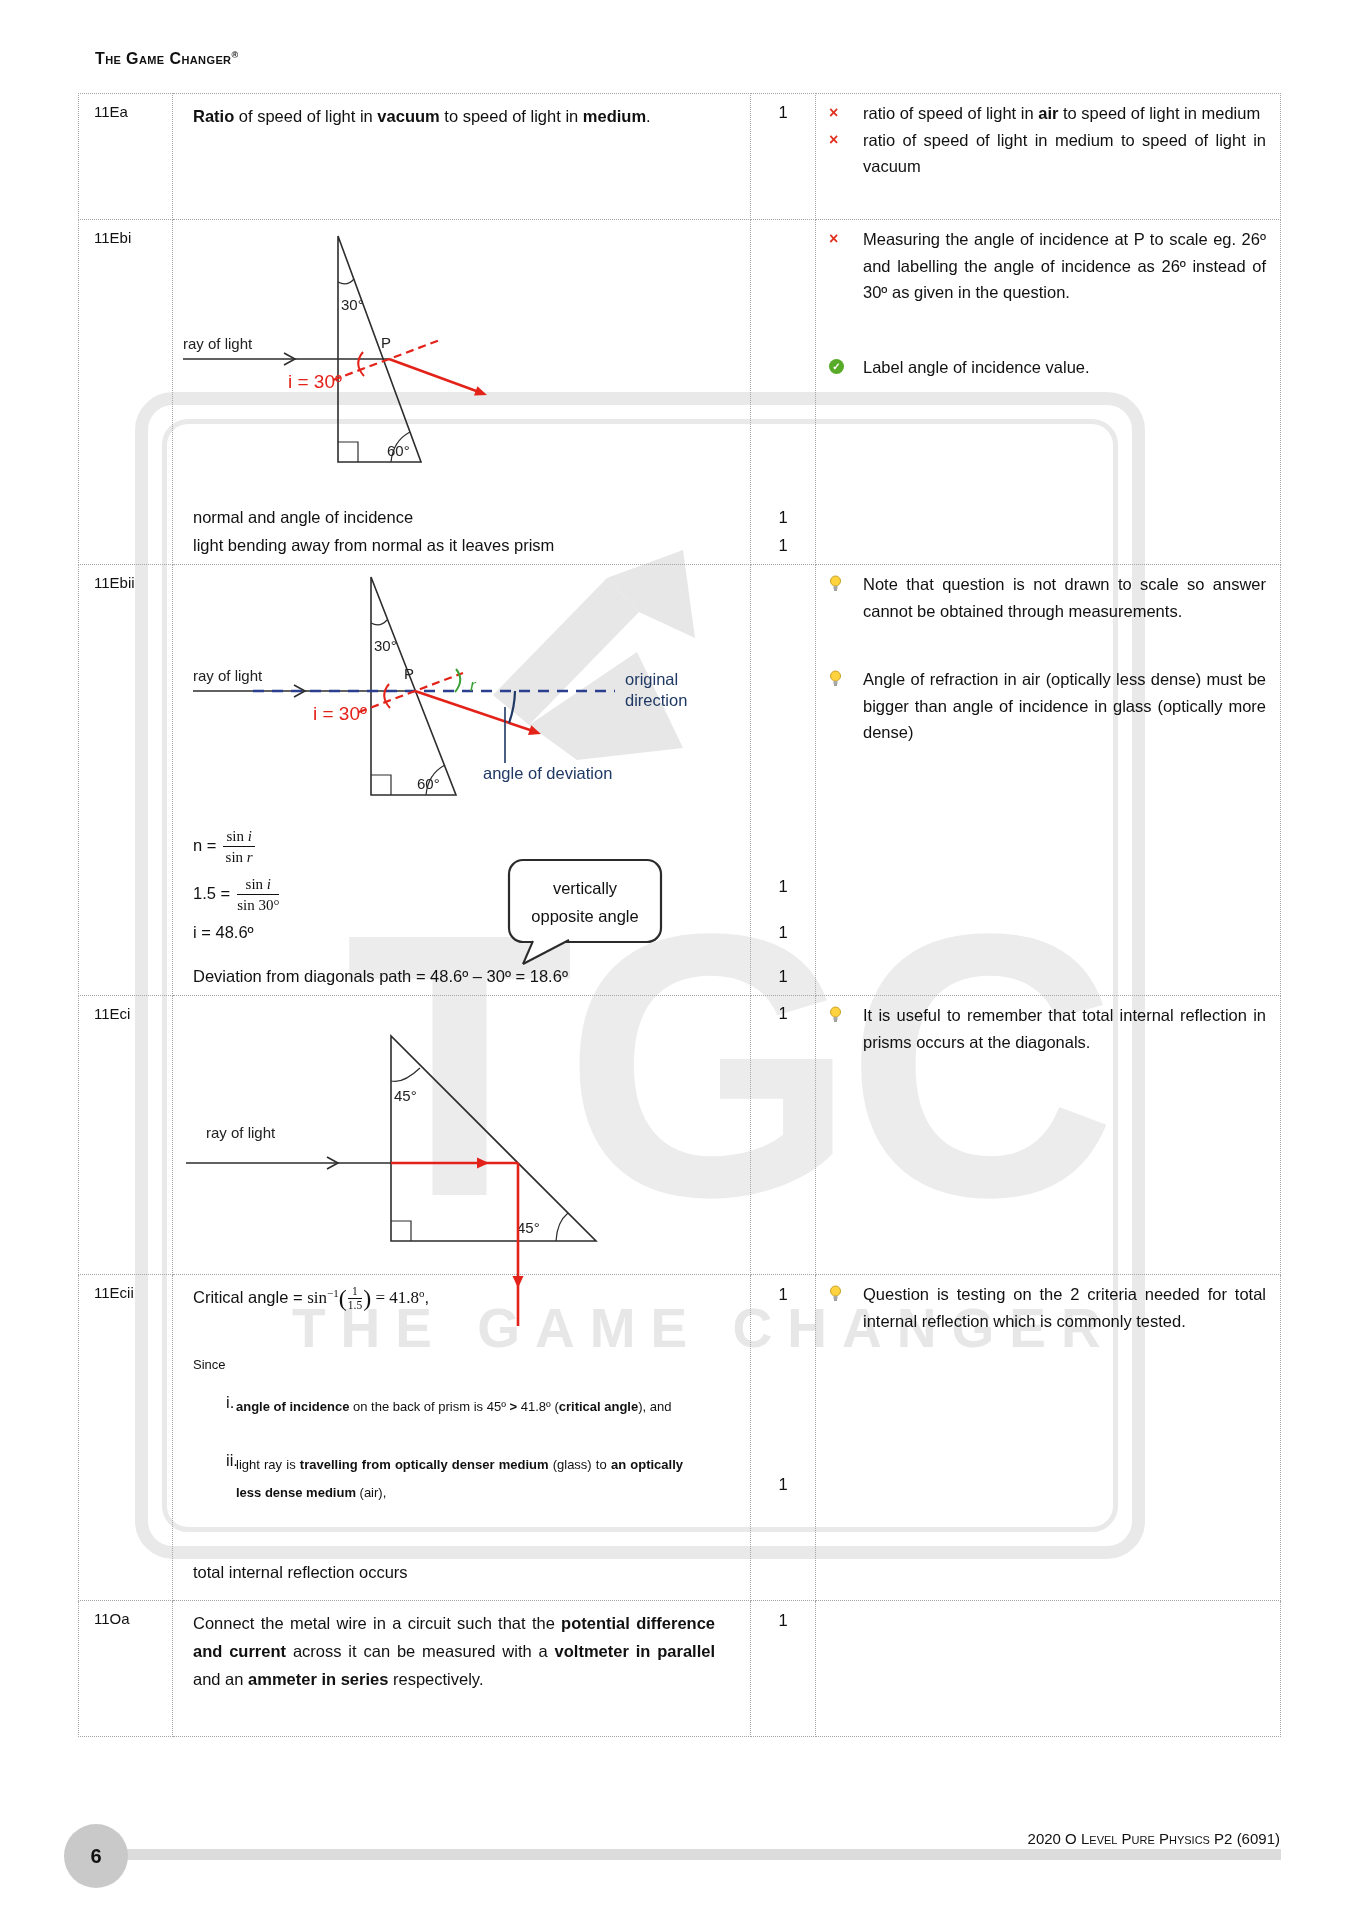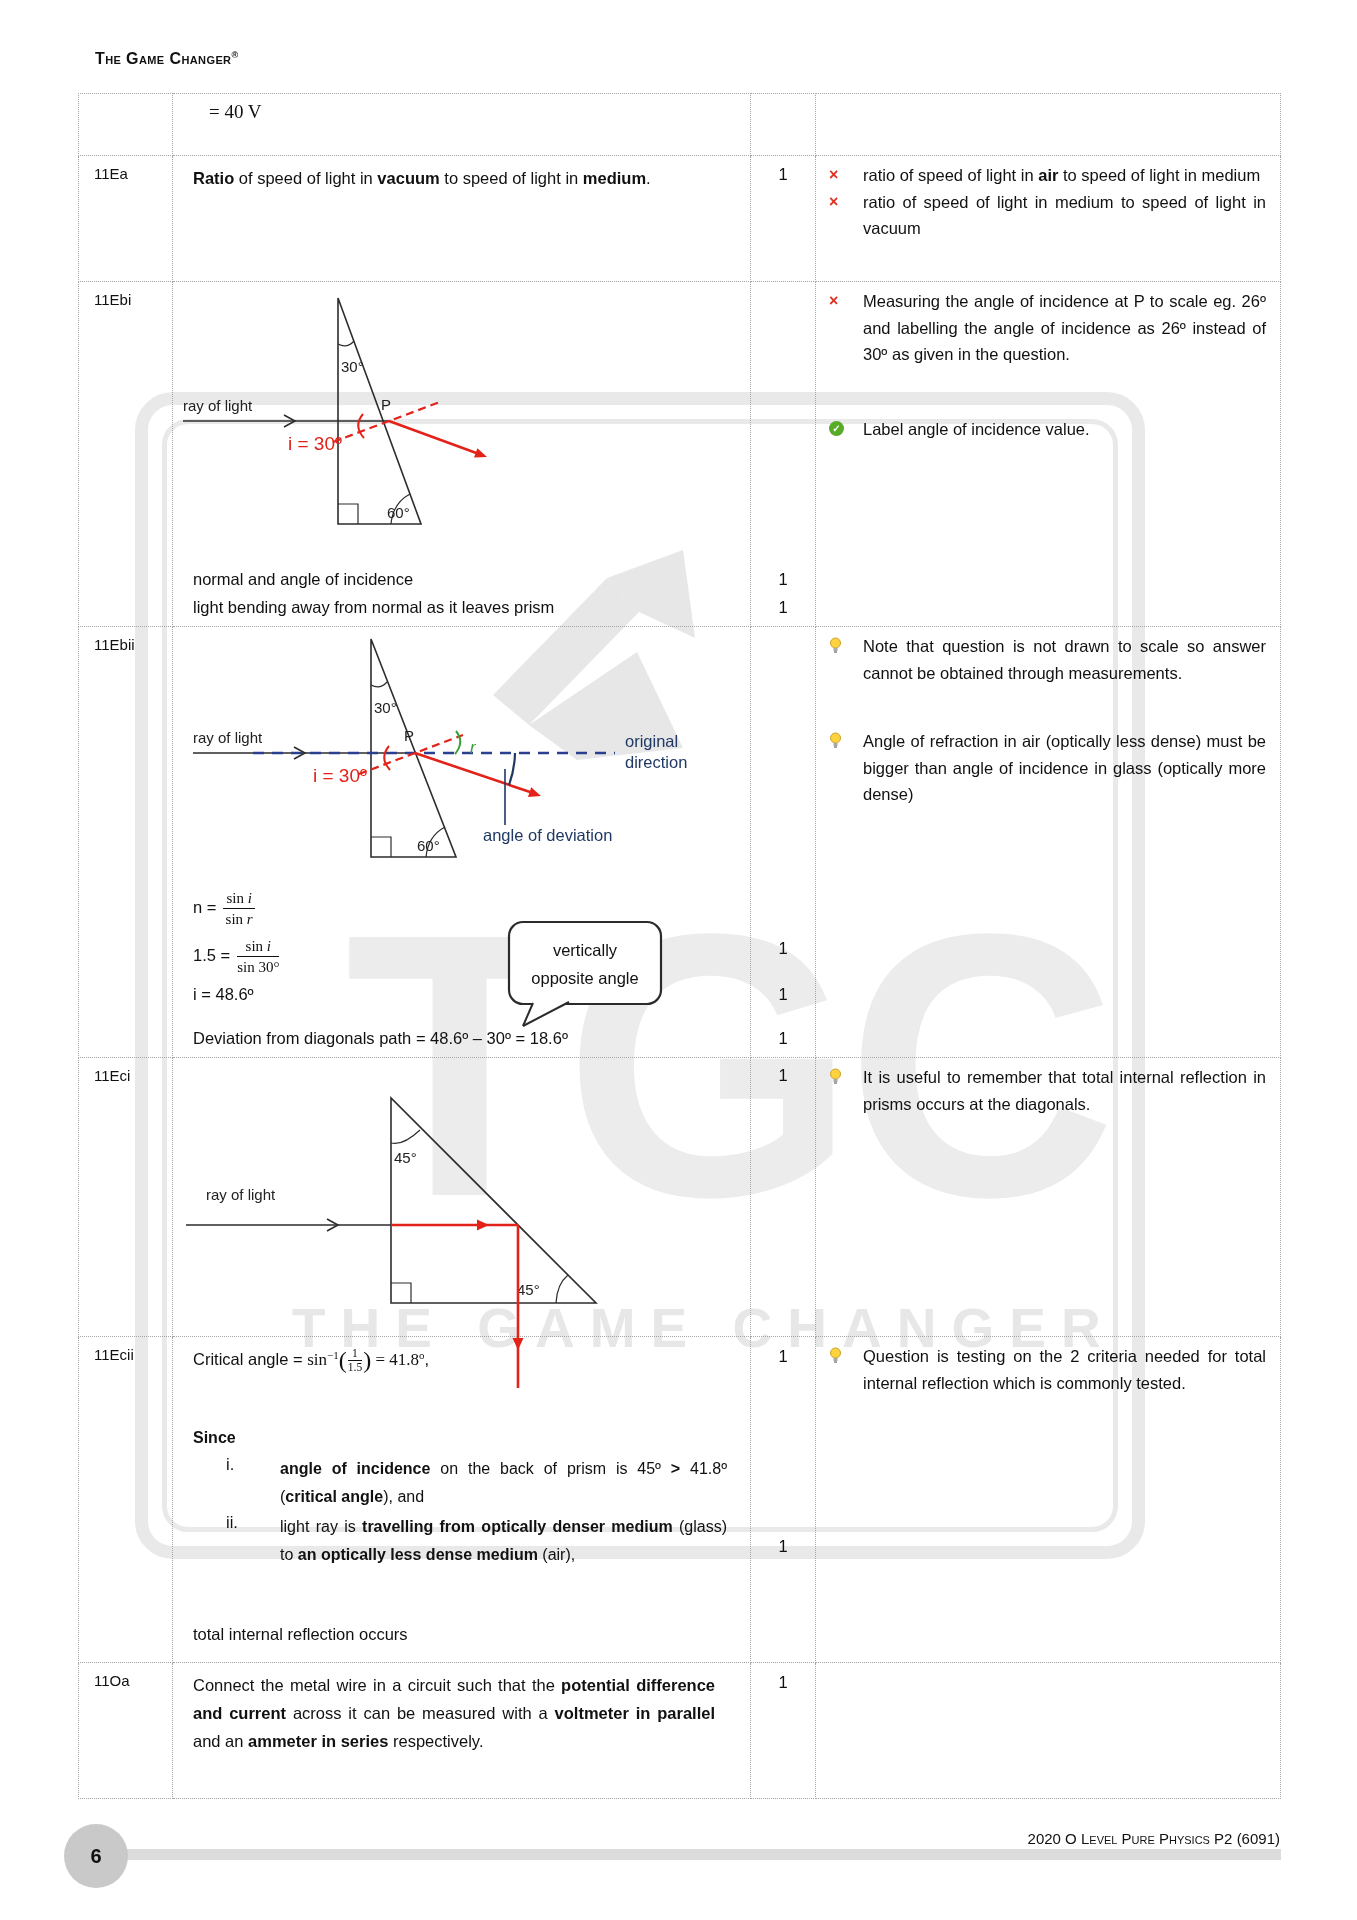"= 40 V" tr { html: <tr> <td></td> <td> <div>= 40 V</div> </td> <td></td> <td></td> </tr> -> none }
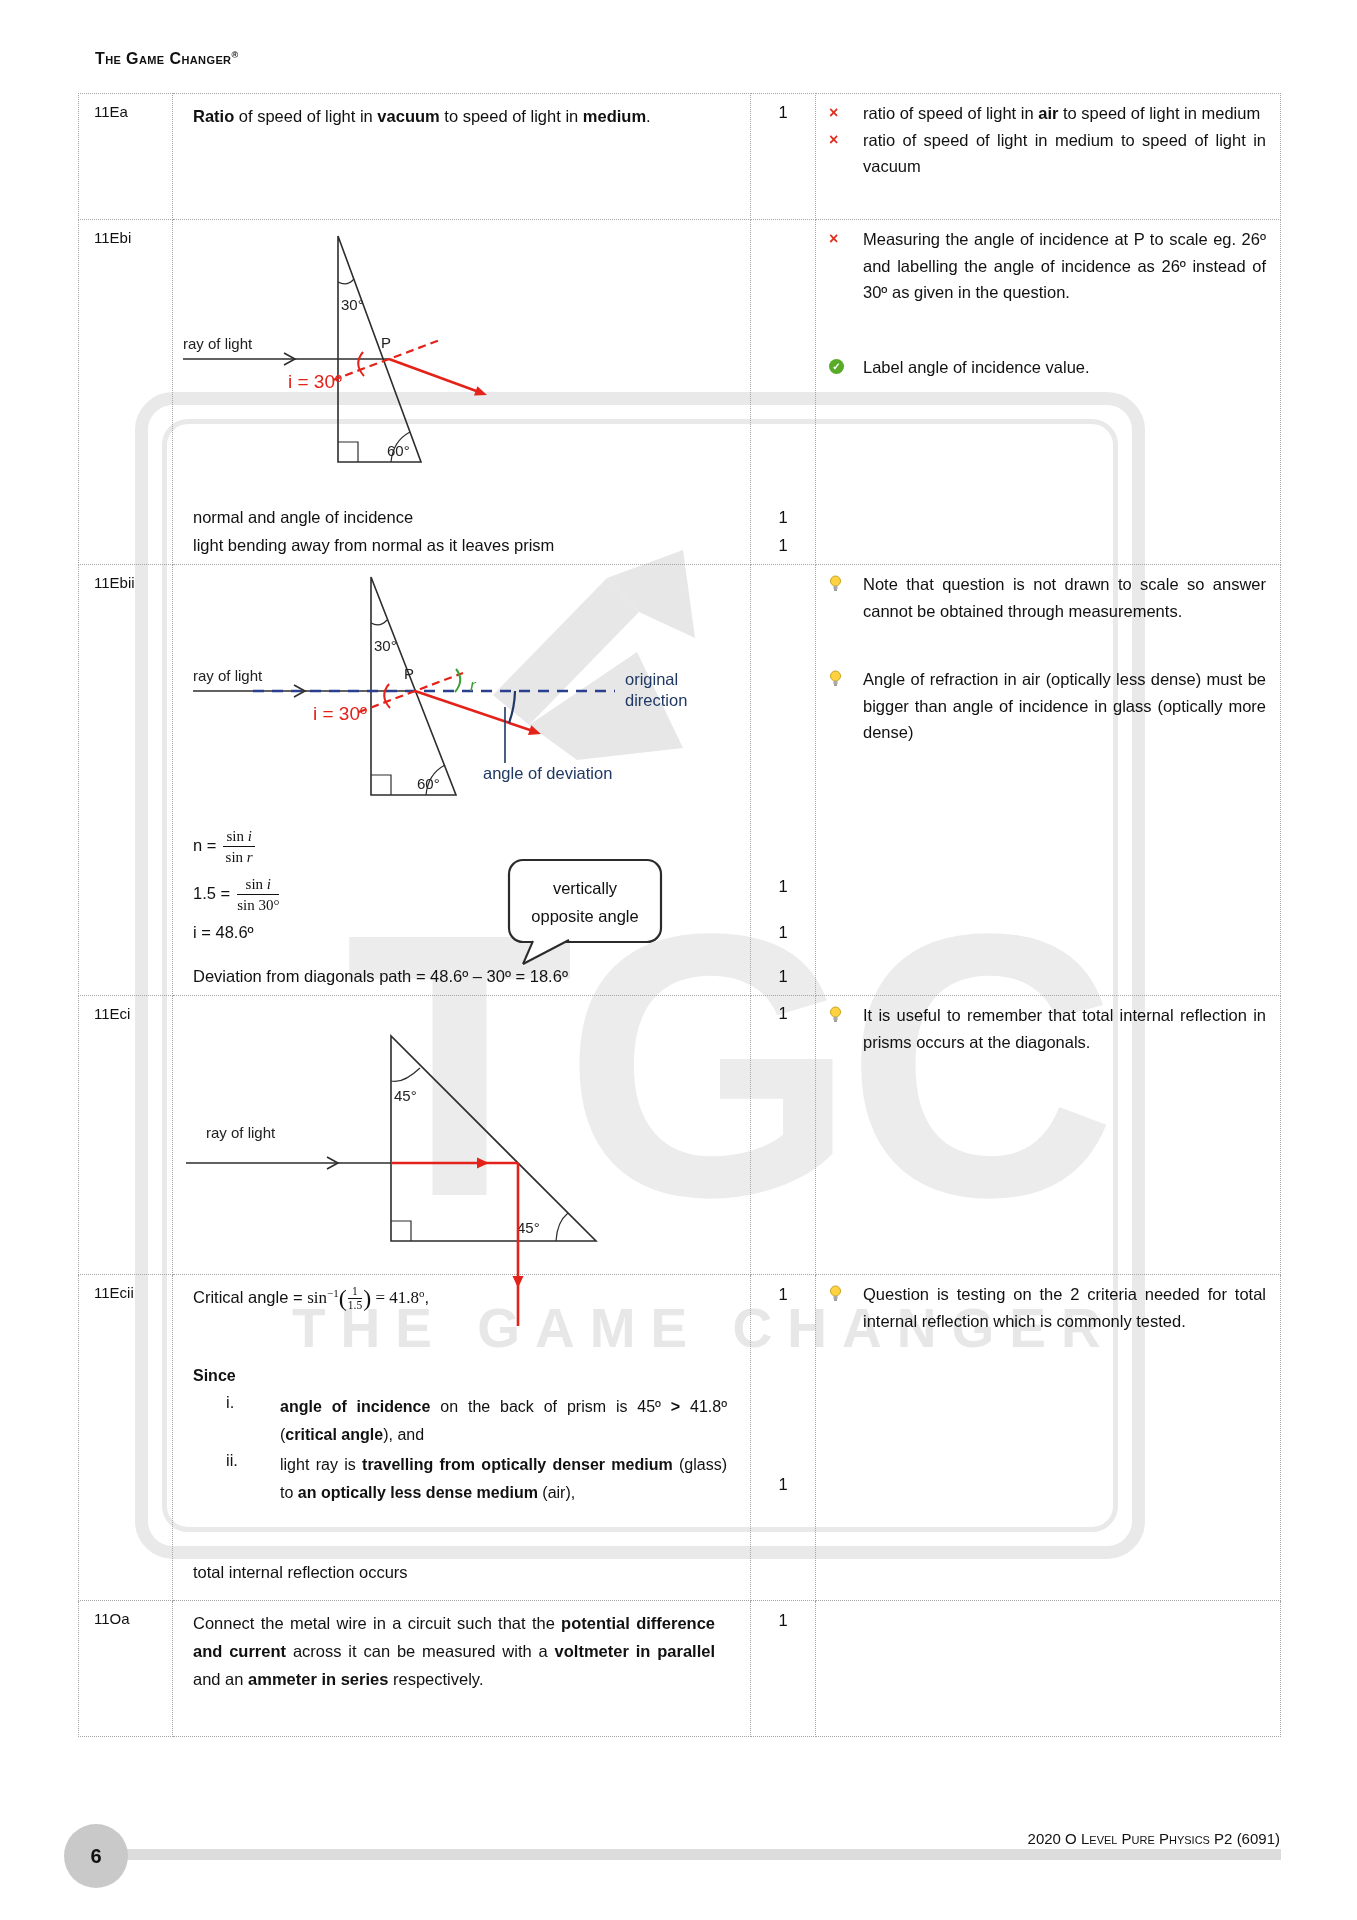"Since" .since { font-size: 16px -> 13px; font-weight: bold -> none; top: 92px -> 82px }
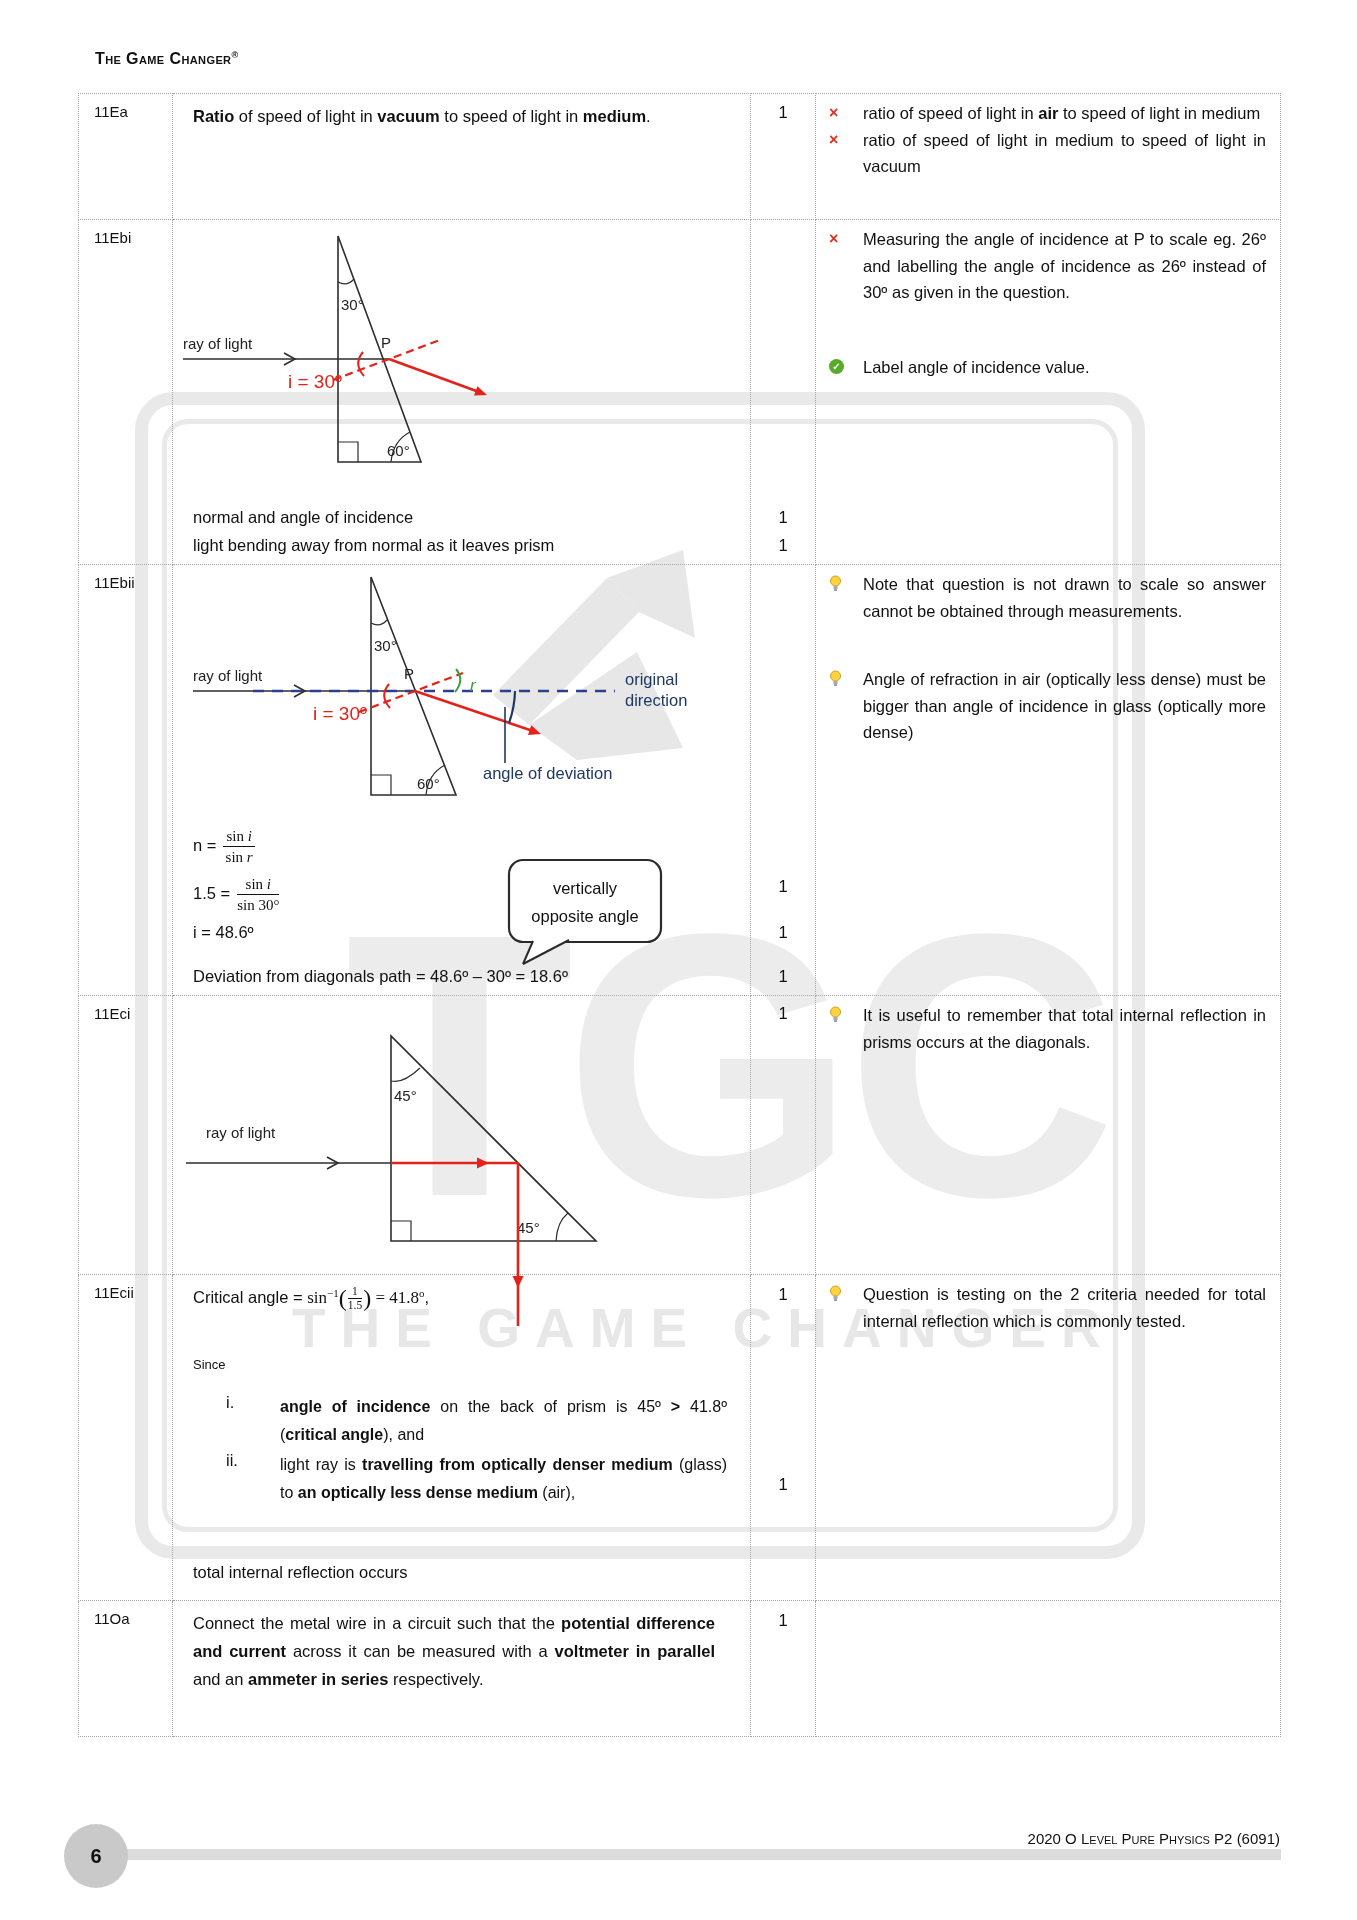"angle of incidence on the" .item .itx { font-size: 16px -> 13px; margin-left: 107px -> 63px }
